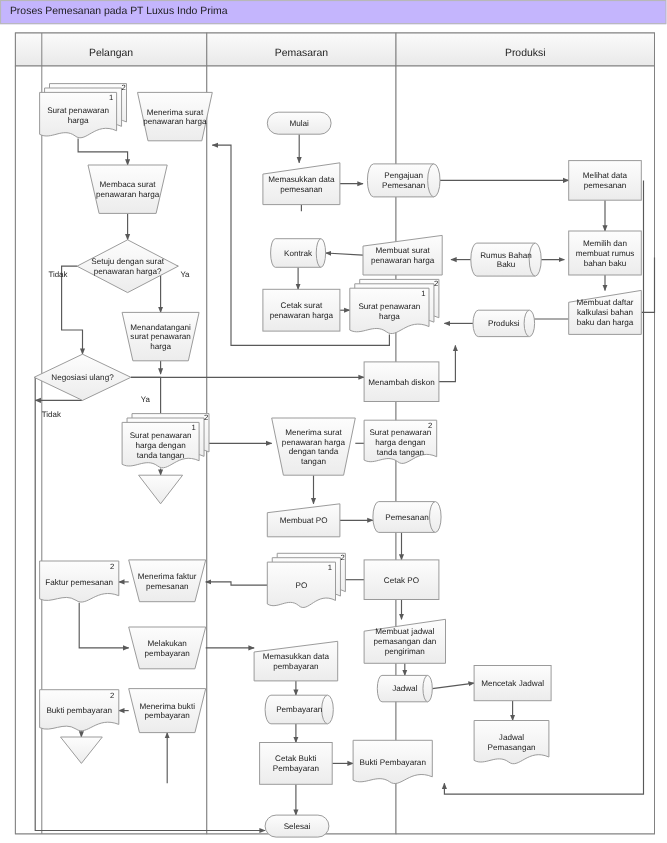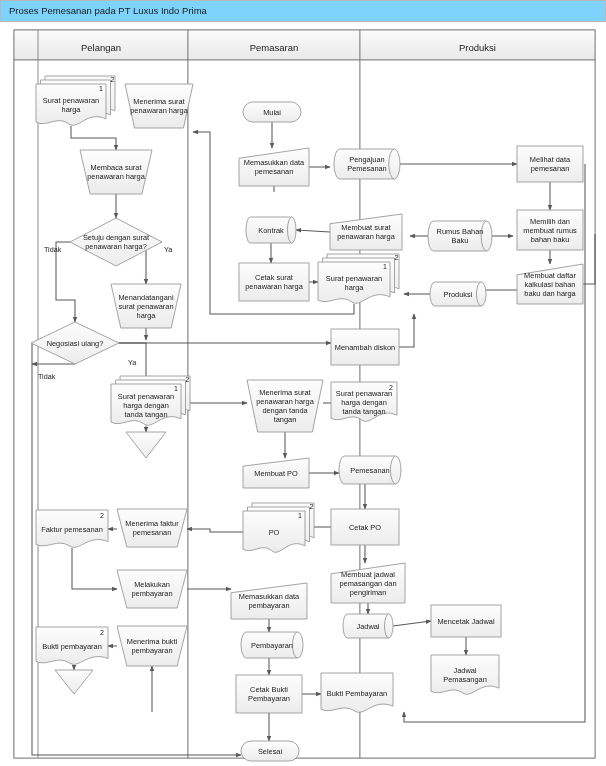"Proses Pemesanan pada PT Luxus" .titlebar { background: #7dd3fc -> #c4b5fd }
